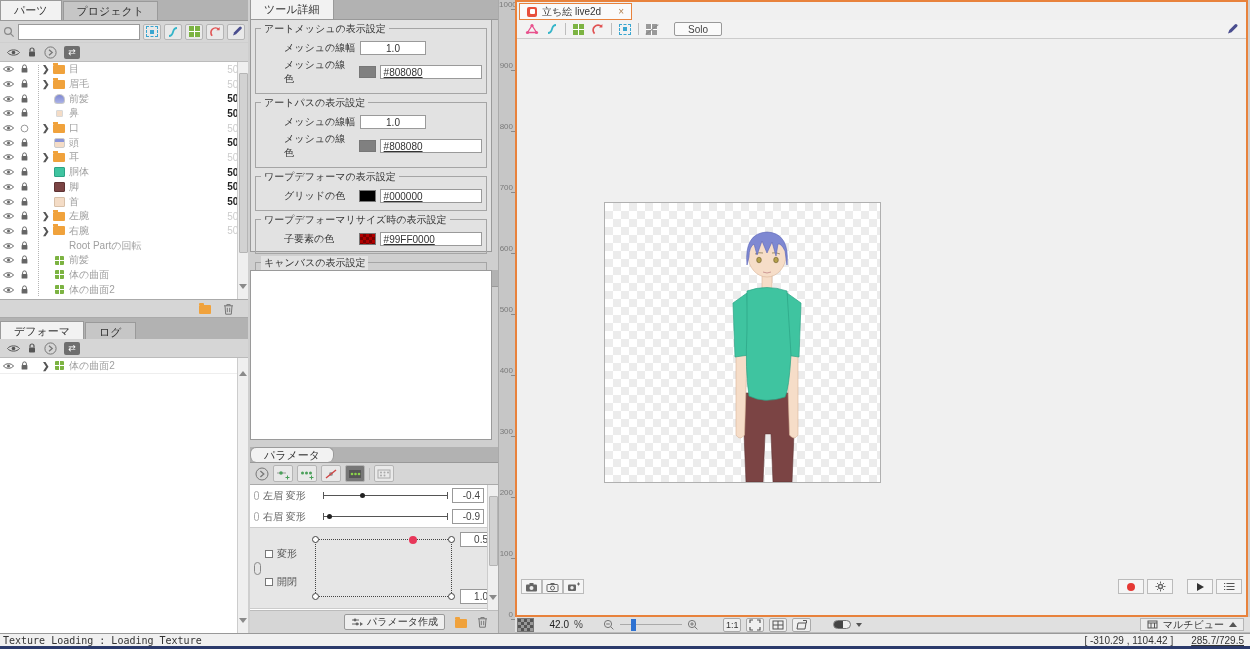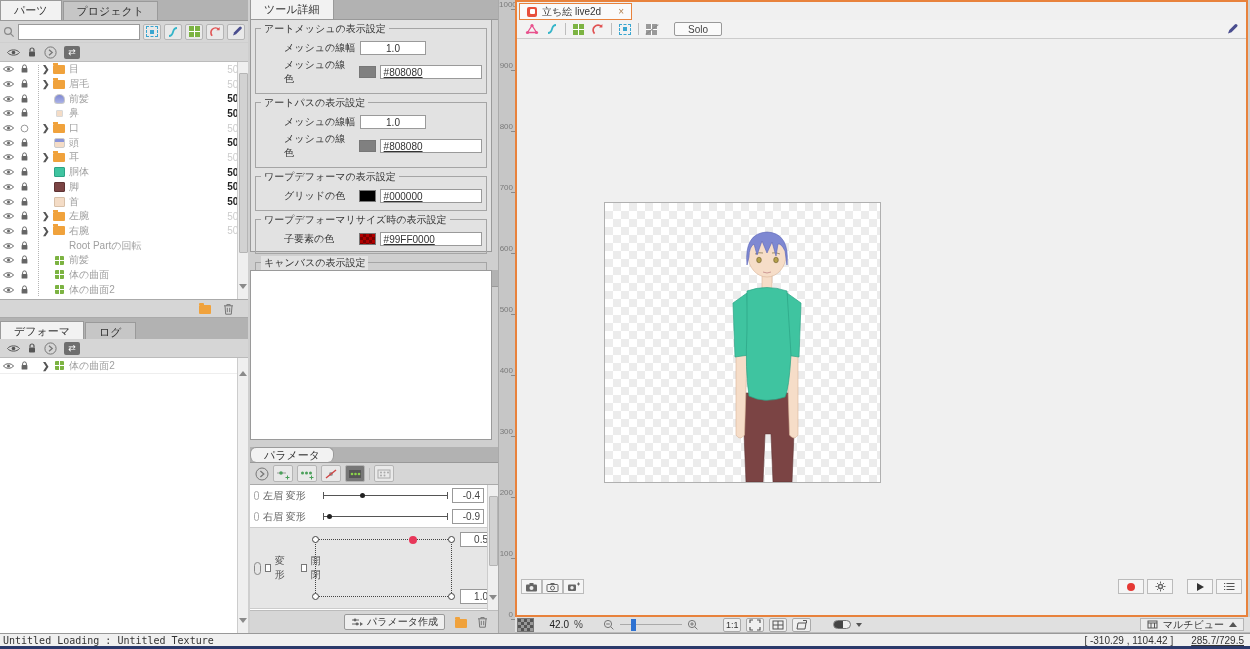"変形" .padchecks { flex-direction: none -> column }
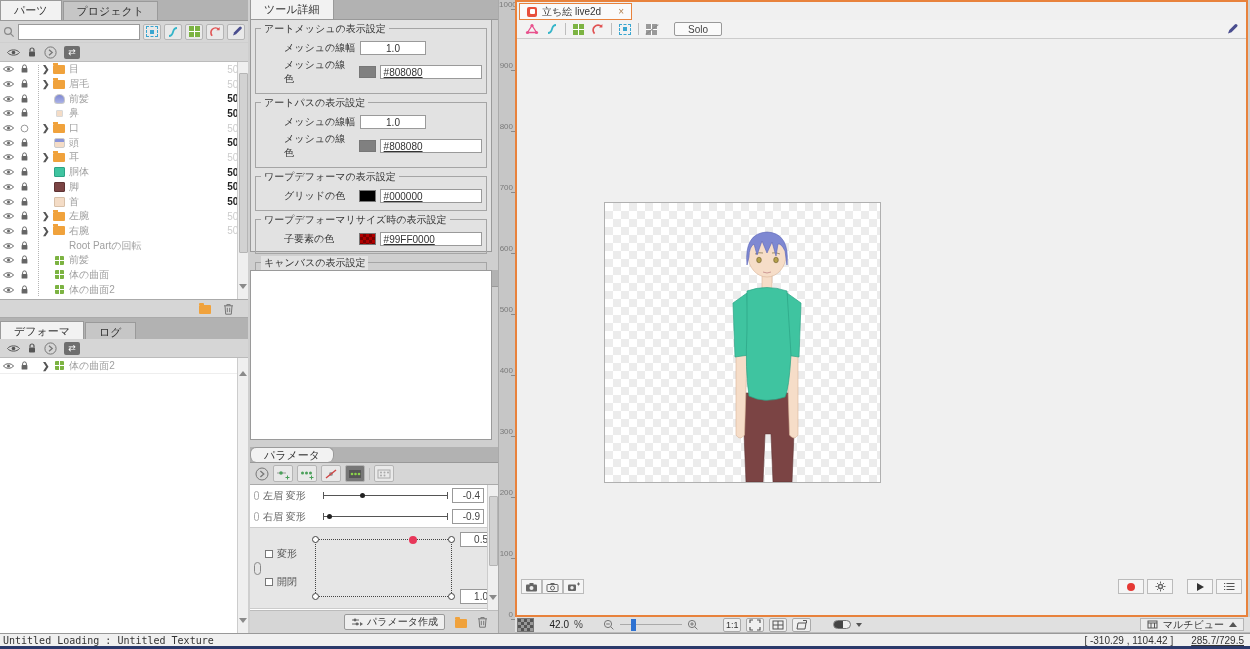"Untitled Loading : Untitled Texture" span { text: Untitled Loading : Untitled -> Texture Loading : Loading }
